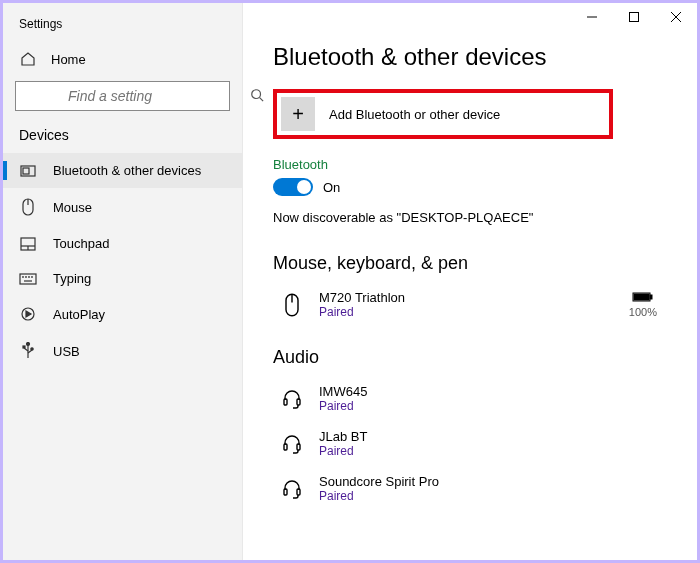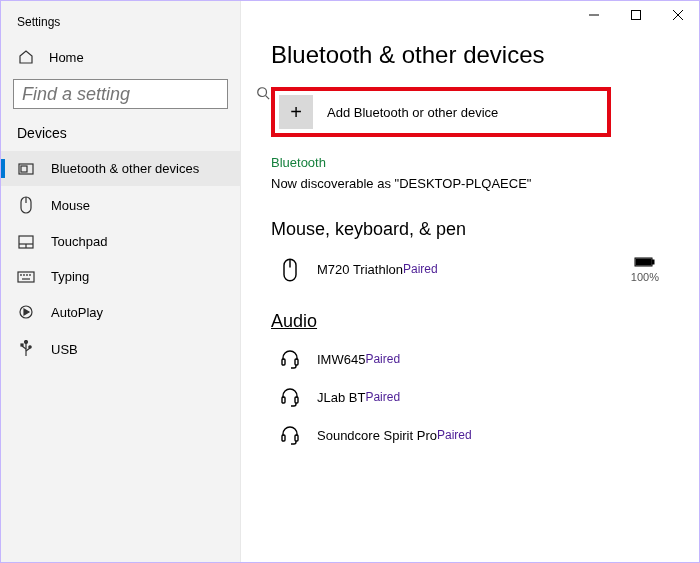"Settings" .window { border: 1px solid #c4b5fd -> 3px solid #c4b5fd }
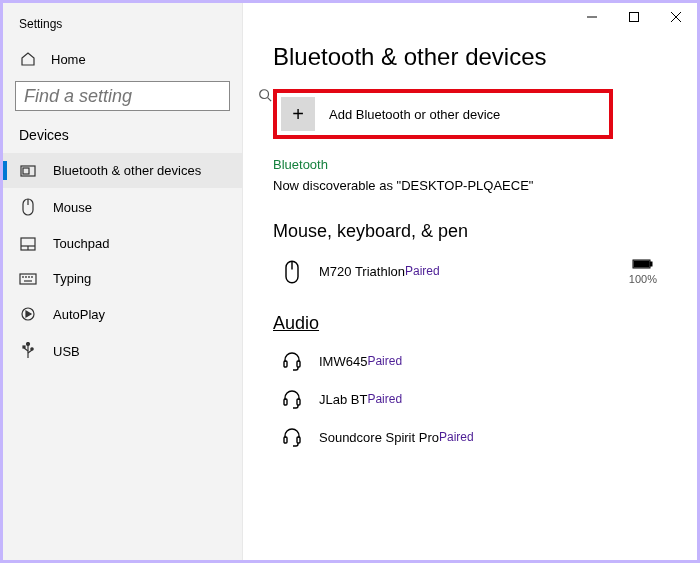"Find a setting" .search-box input { font-size: 18px -> 14px; margin-left: none -> 44px }
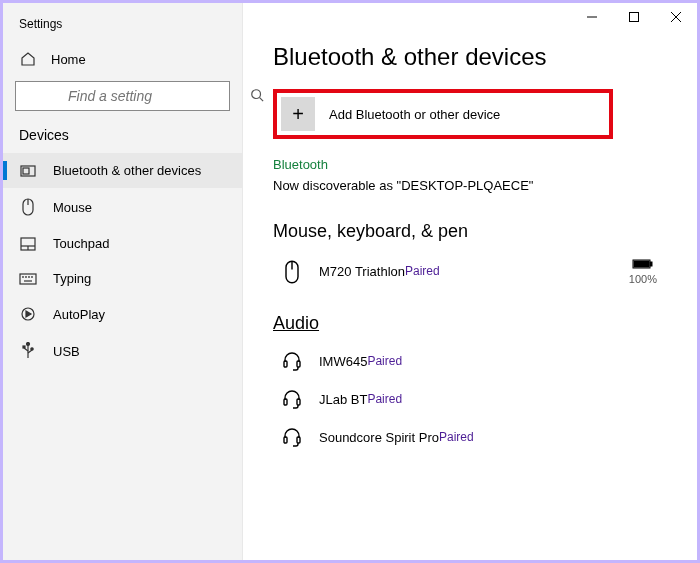"On" div.toggle-row { html: none -> <div> <div></div> <span>On</span> </div> }
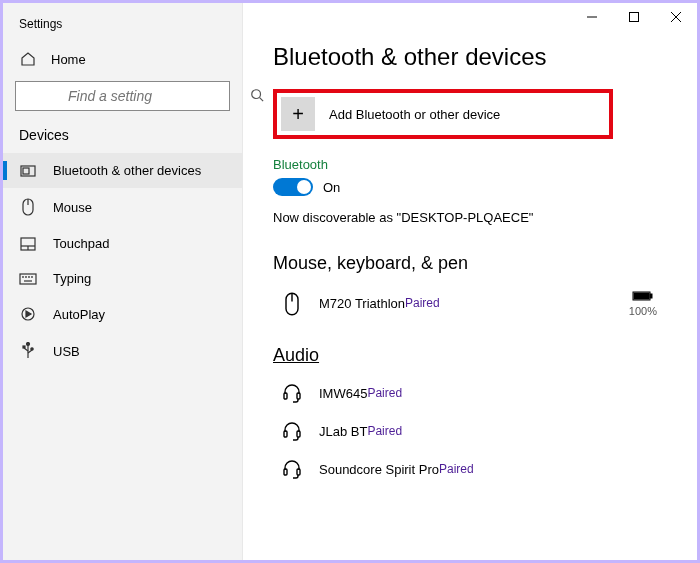"M720 Triathlon" .device-meta { flex-direction: row -> column }
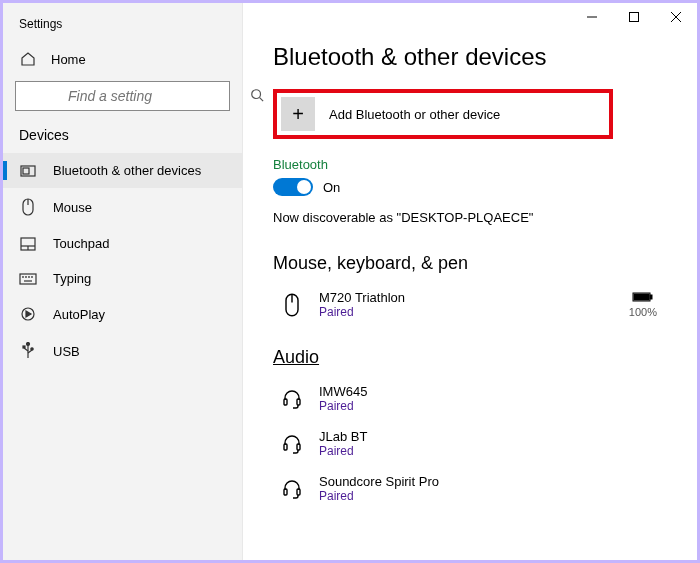"Audio" .audio-group { text-decoration: underline -> none }
